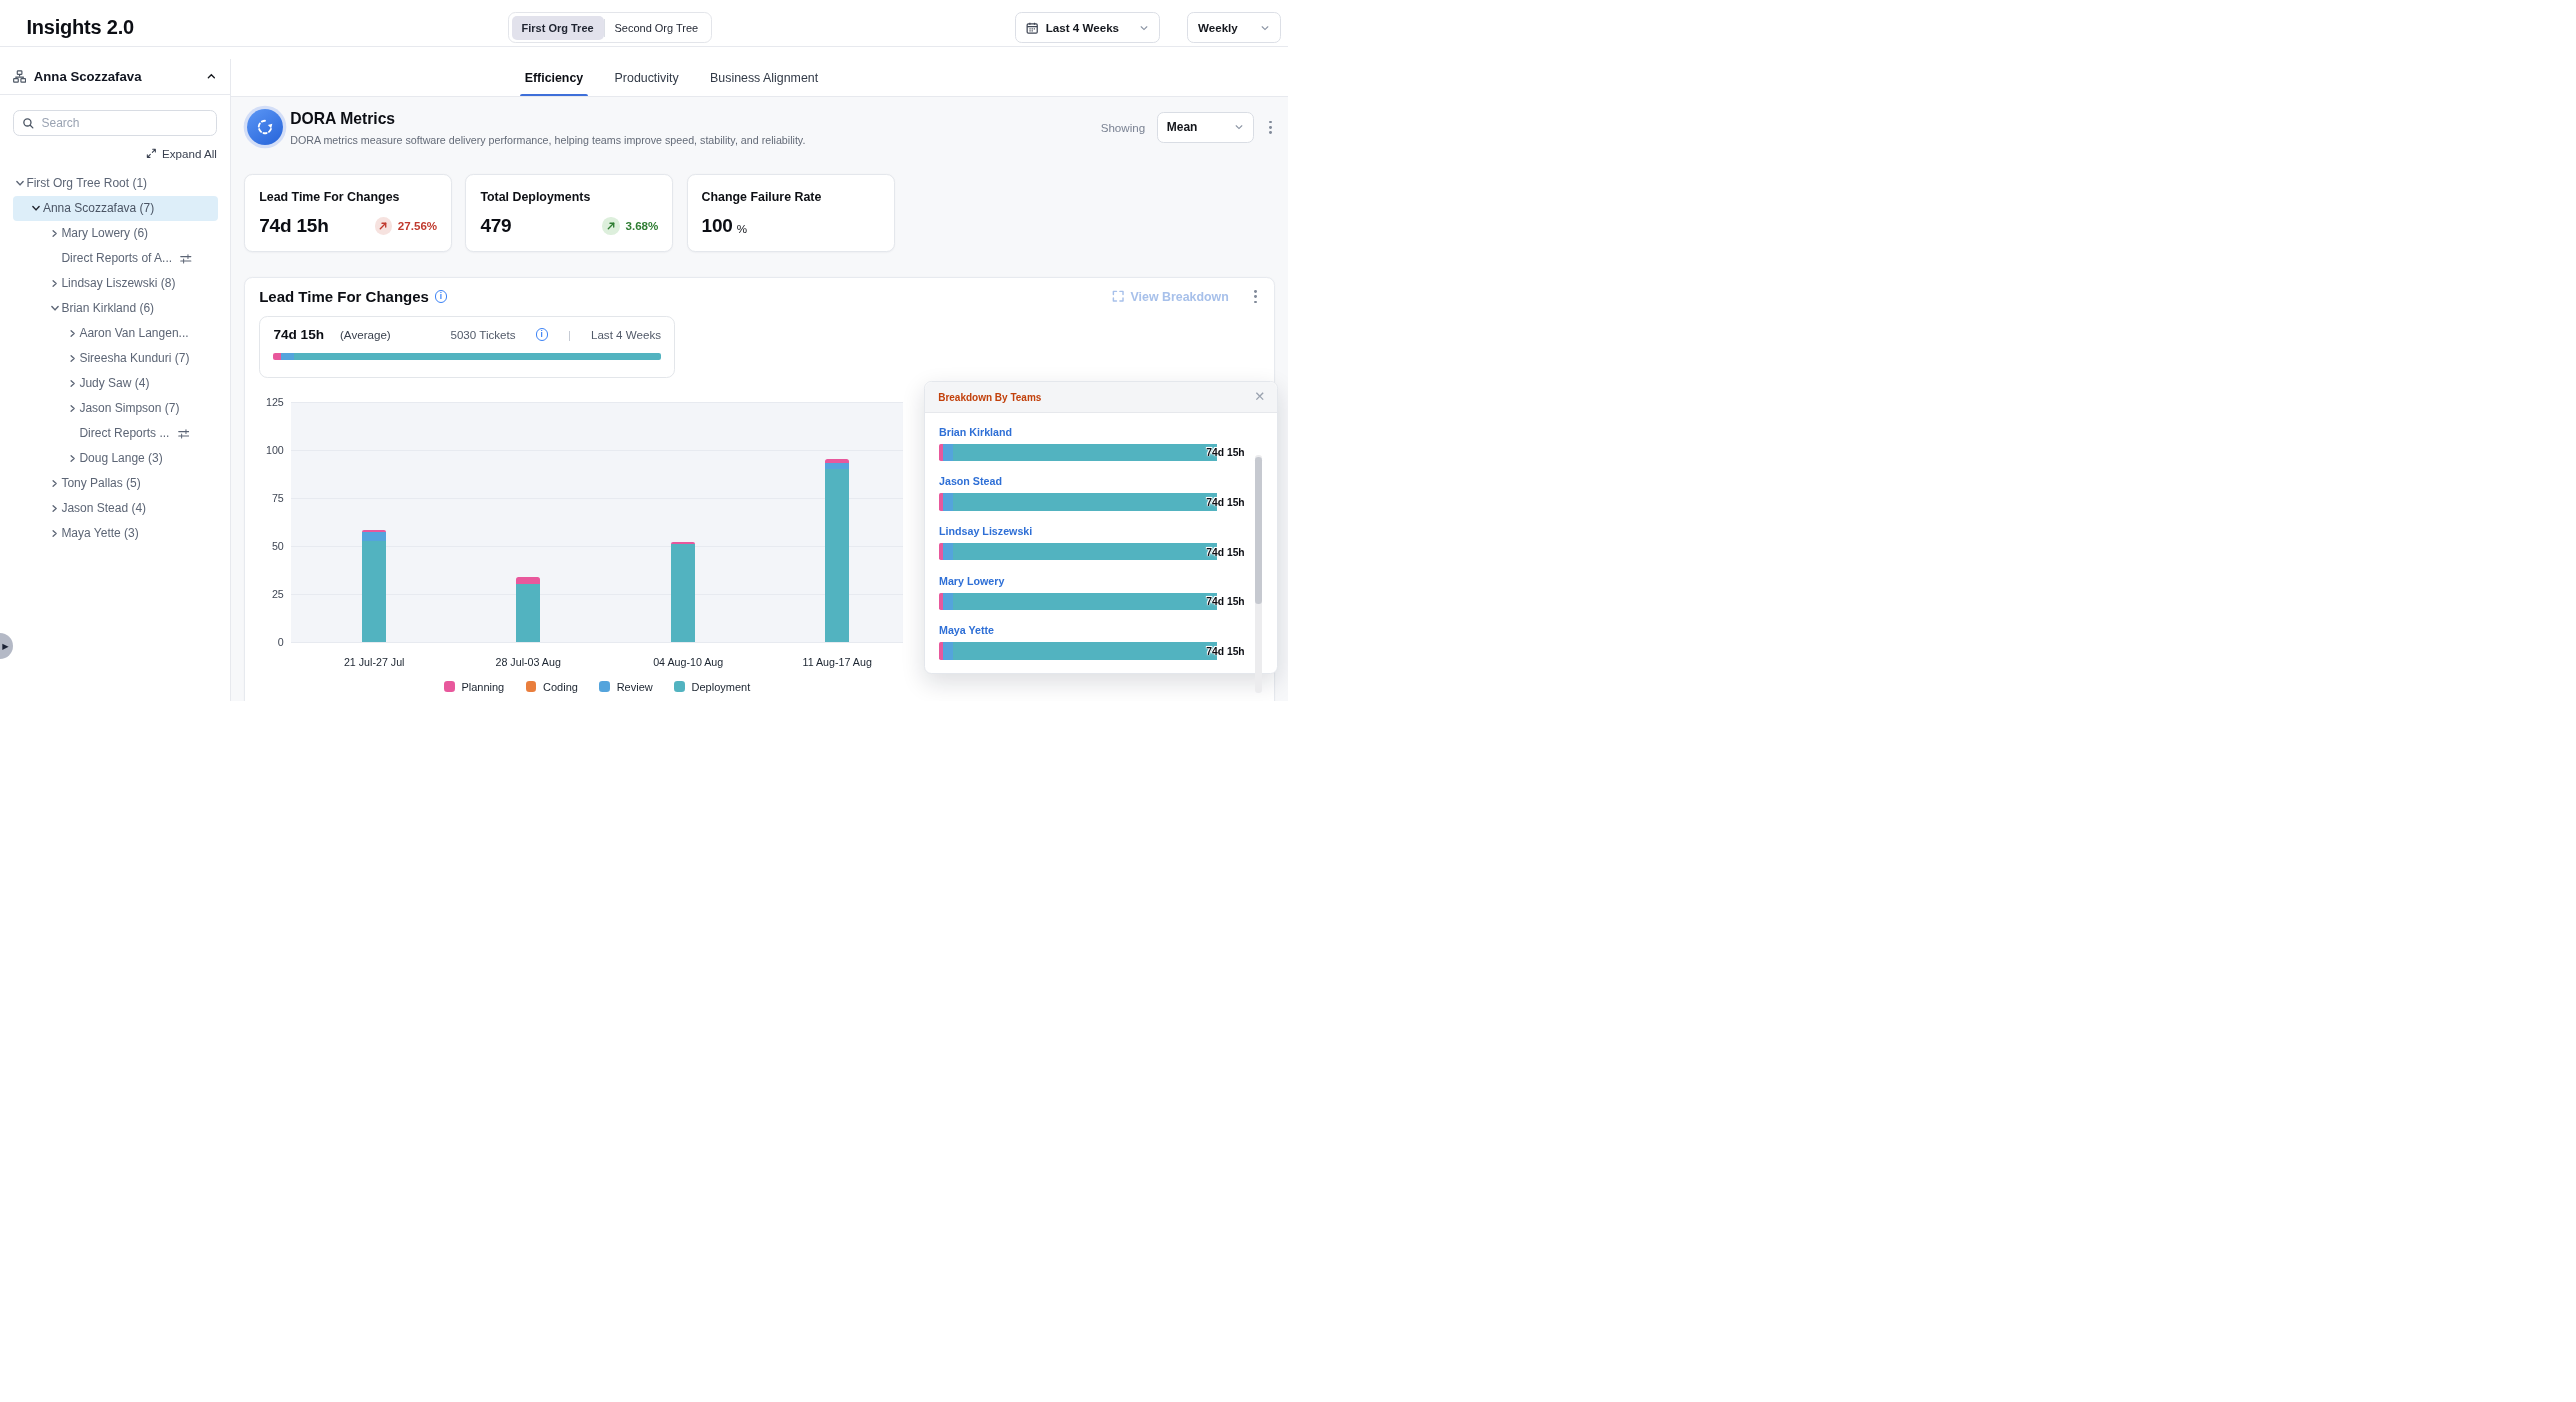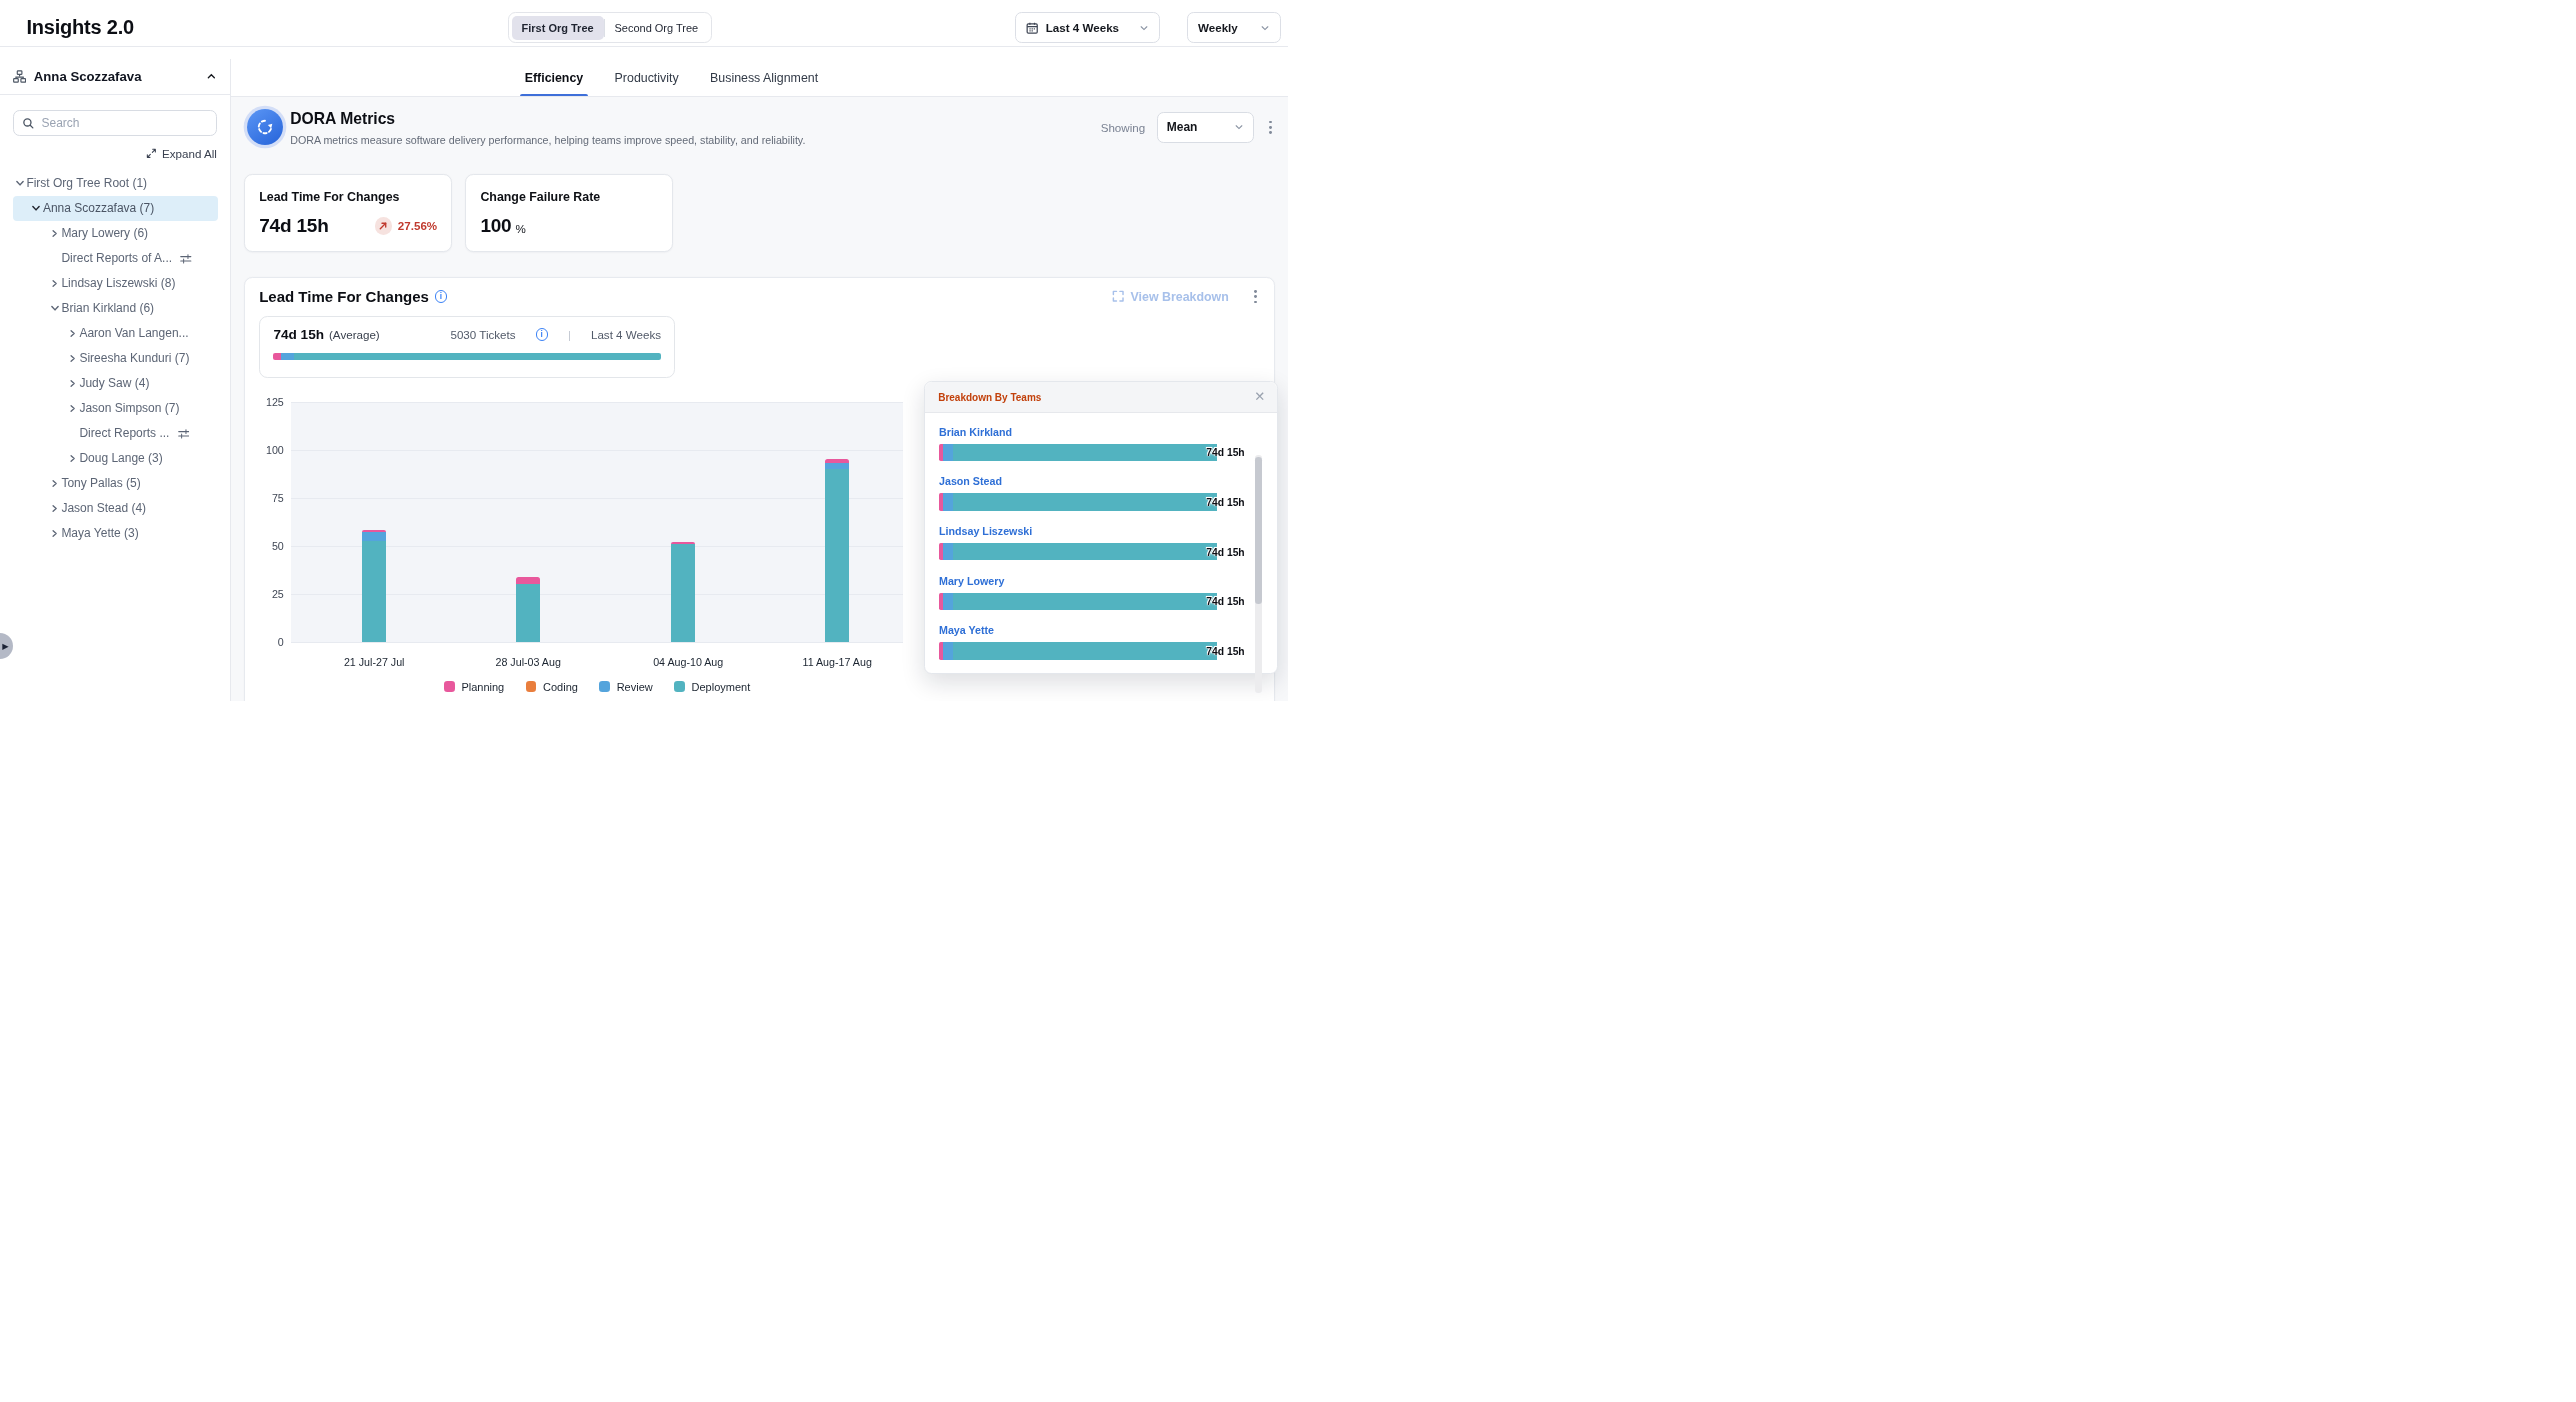"Total Deployments" div.metric-card { html: none -> <div> <div>Total Deployments</div> <div> <span>479</span> <span> <span> <svg> <line></line> <polyline></polyline> </svg> </span> <span>3.68%</span> </span> </div> </div> }
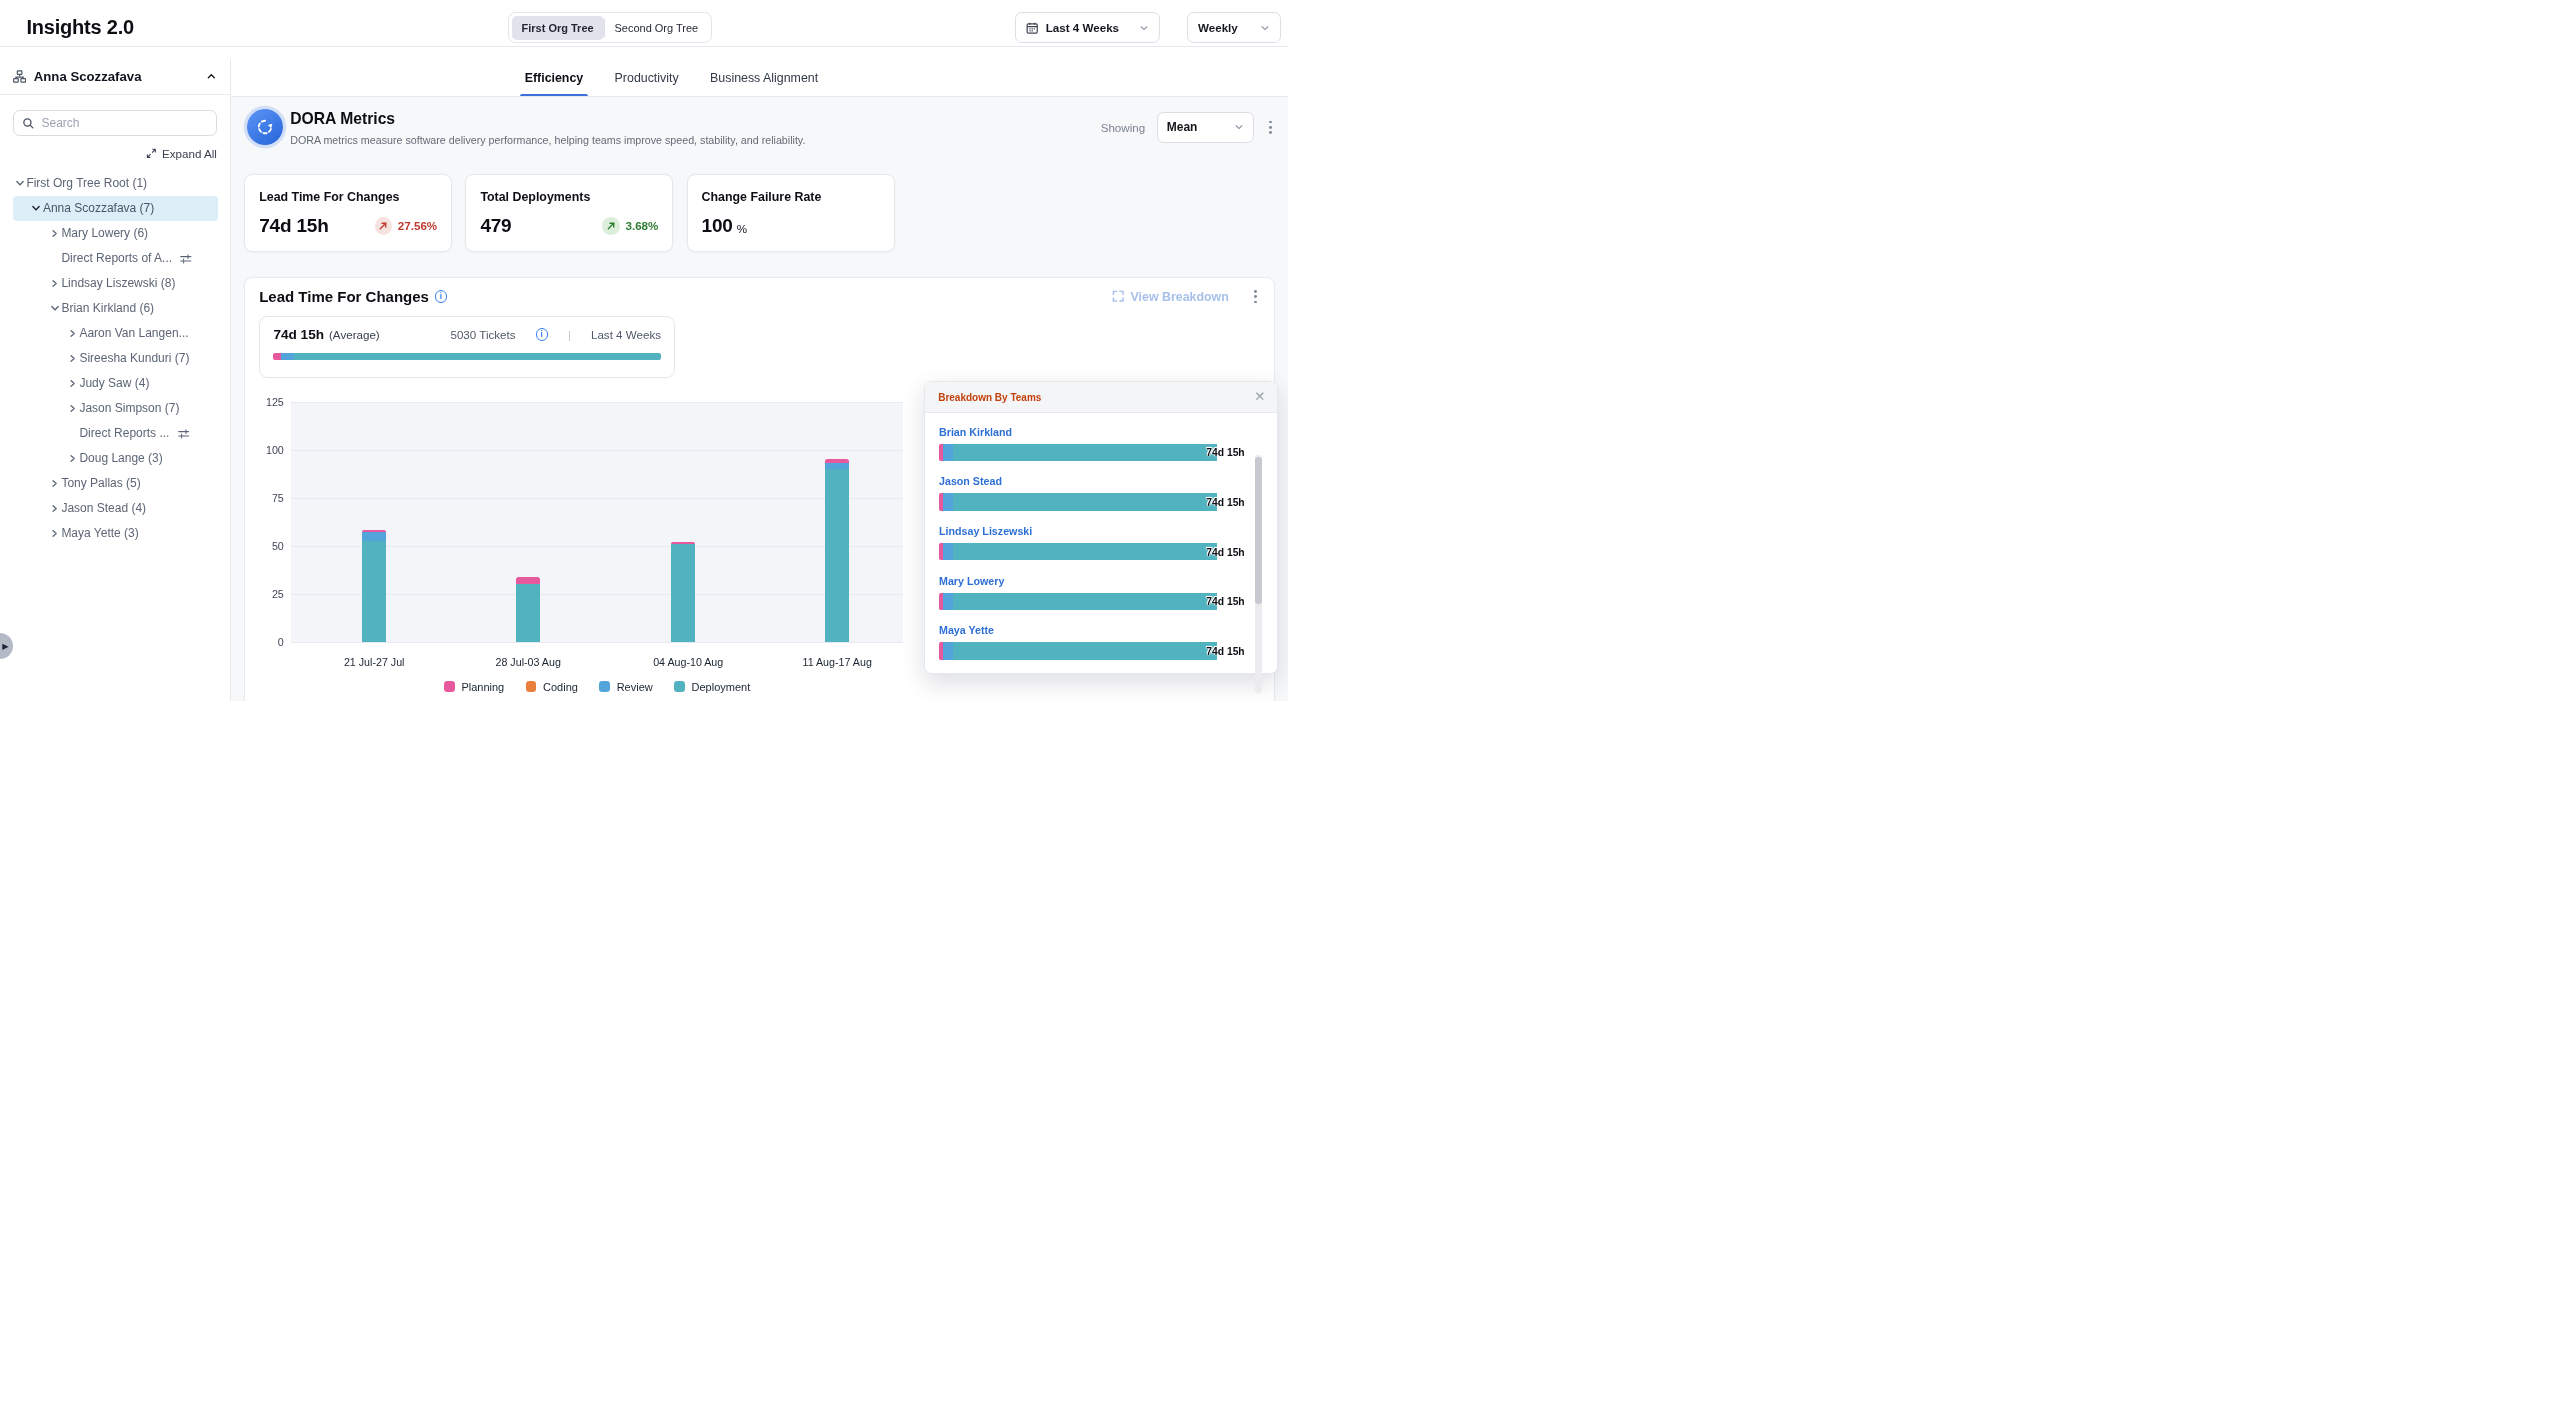"(Average)" #lt-sum-qual { margin-left: 5px -> 16px }
